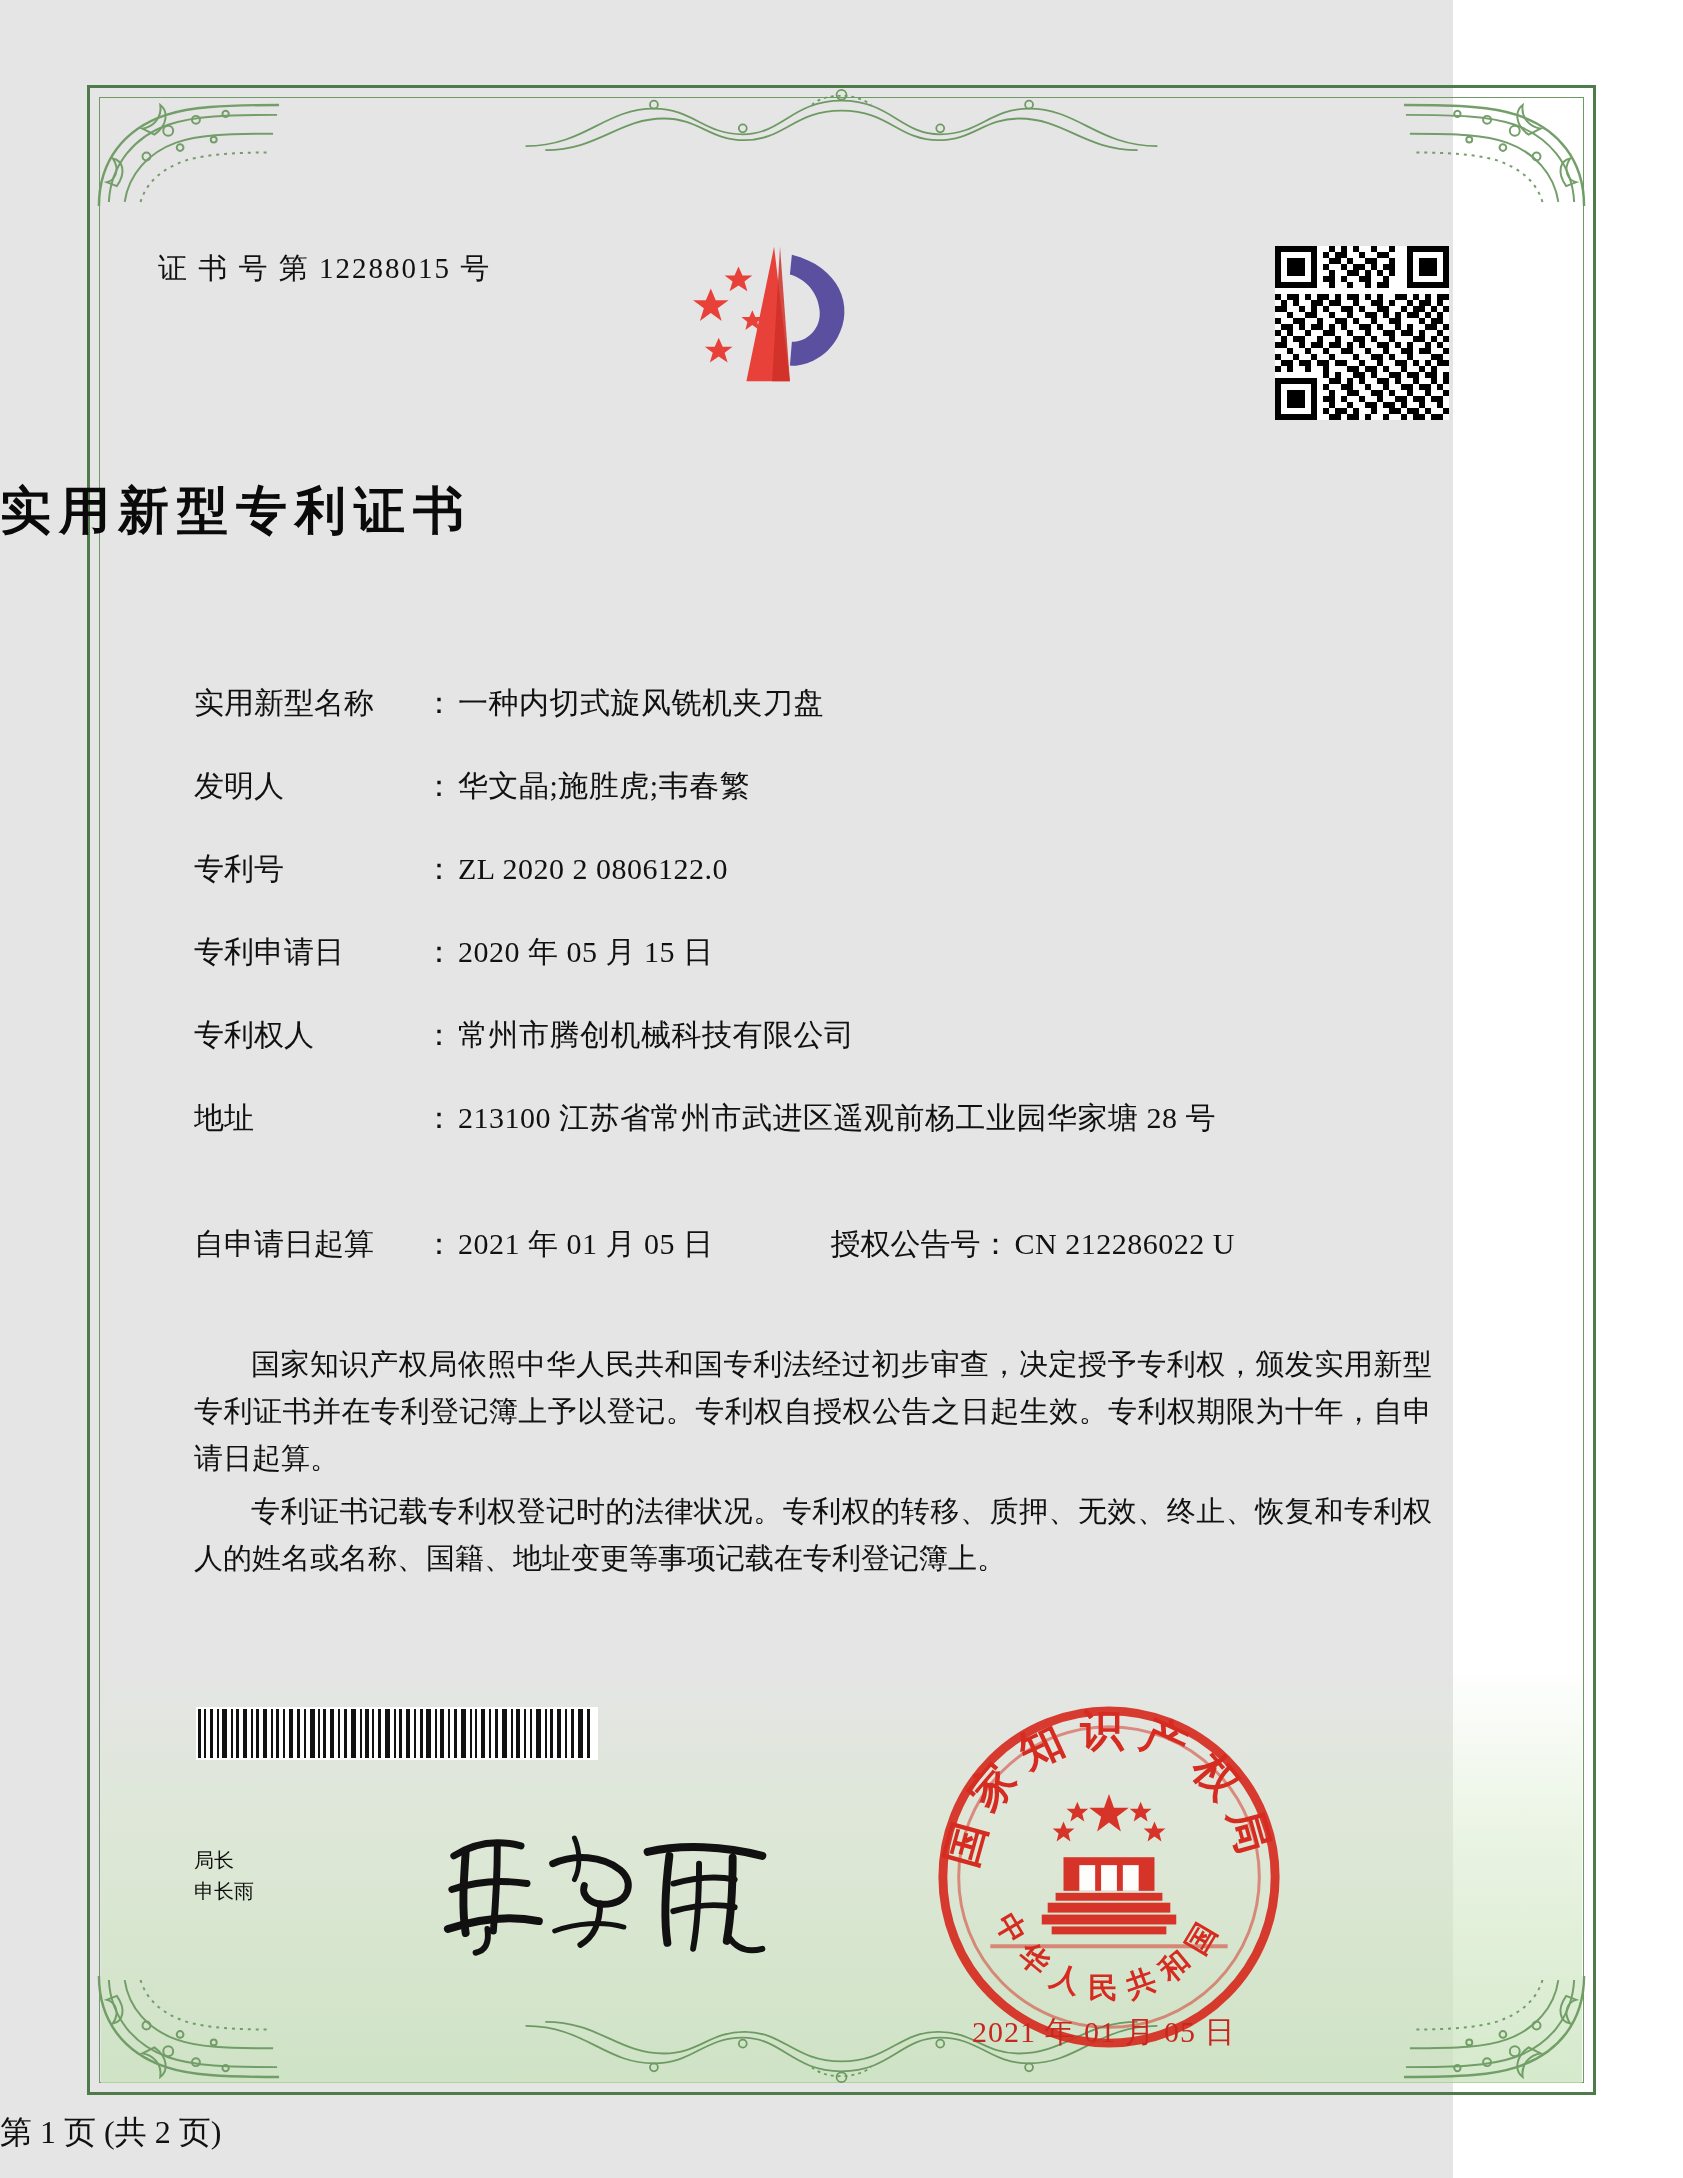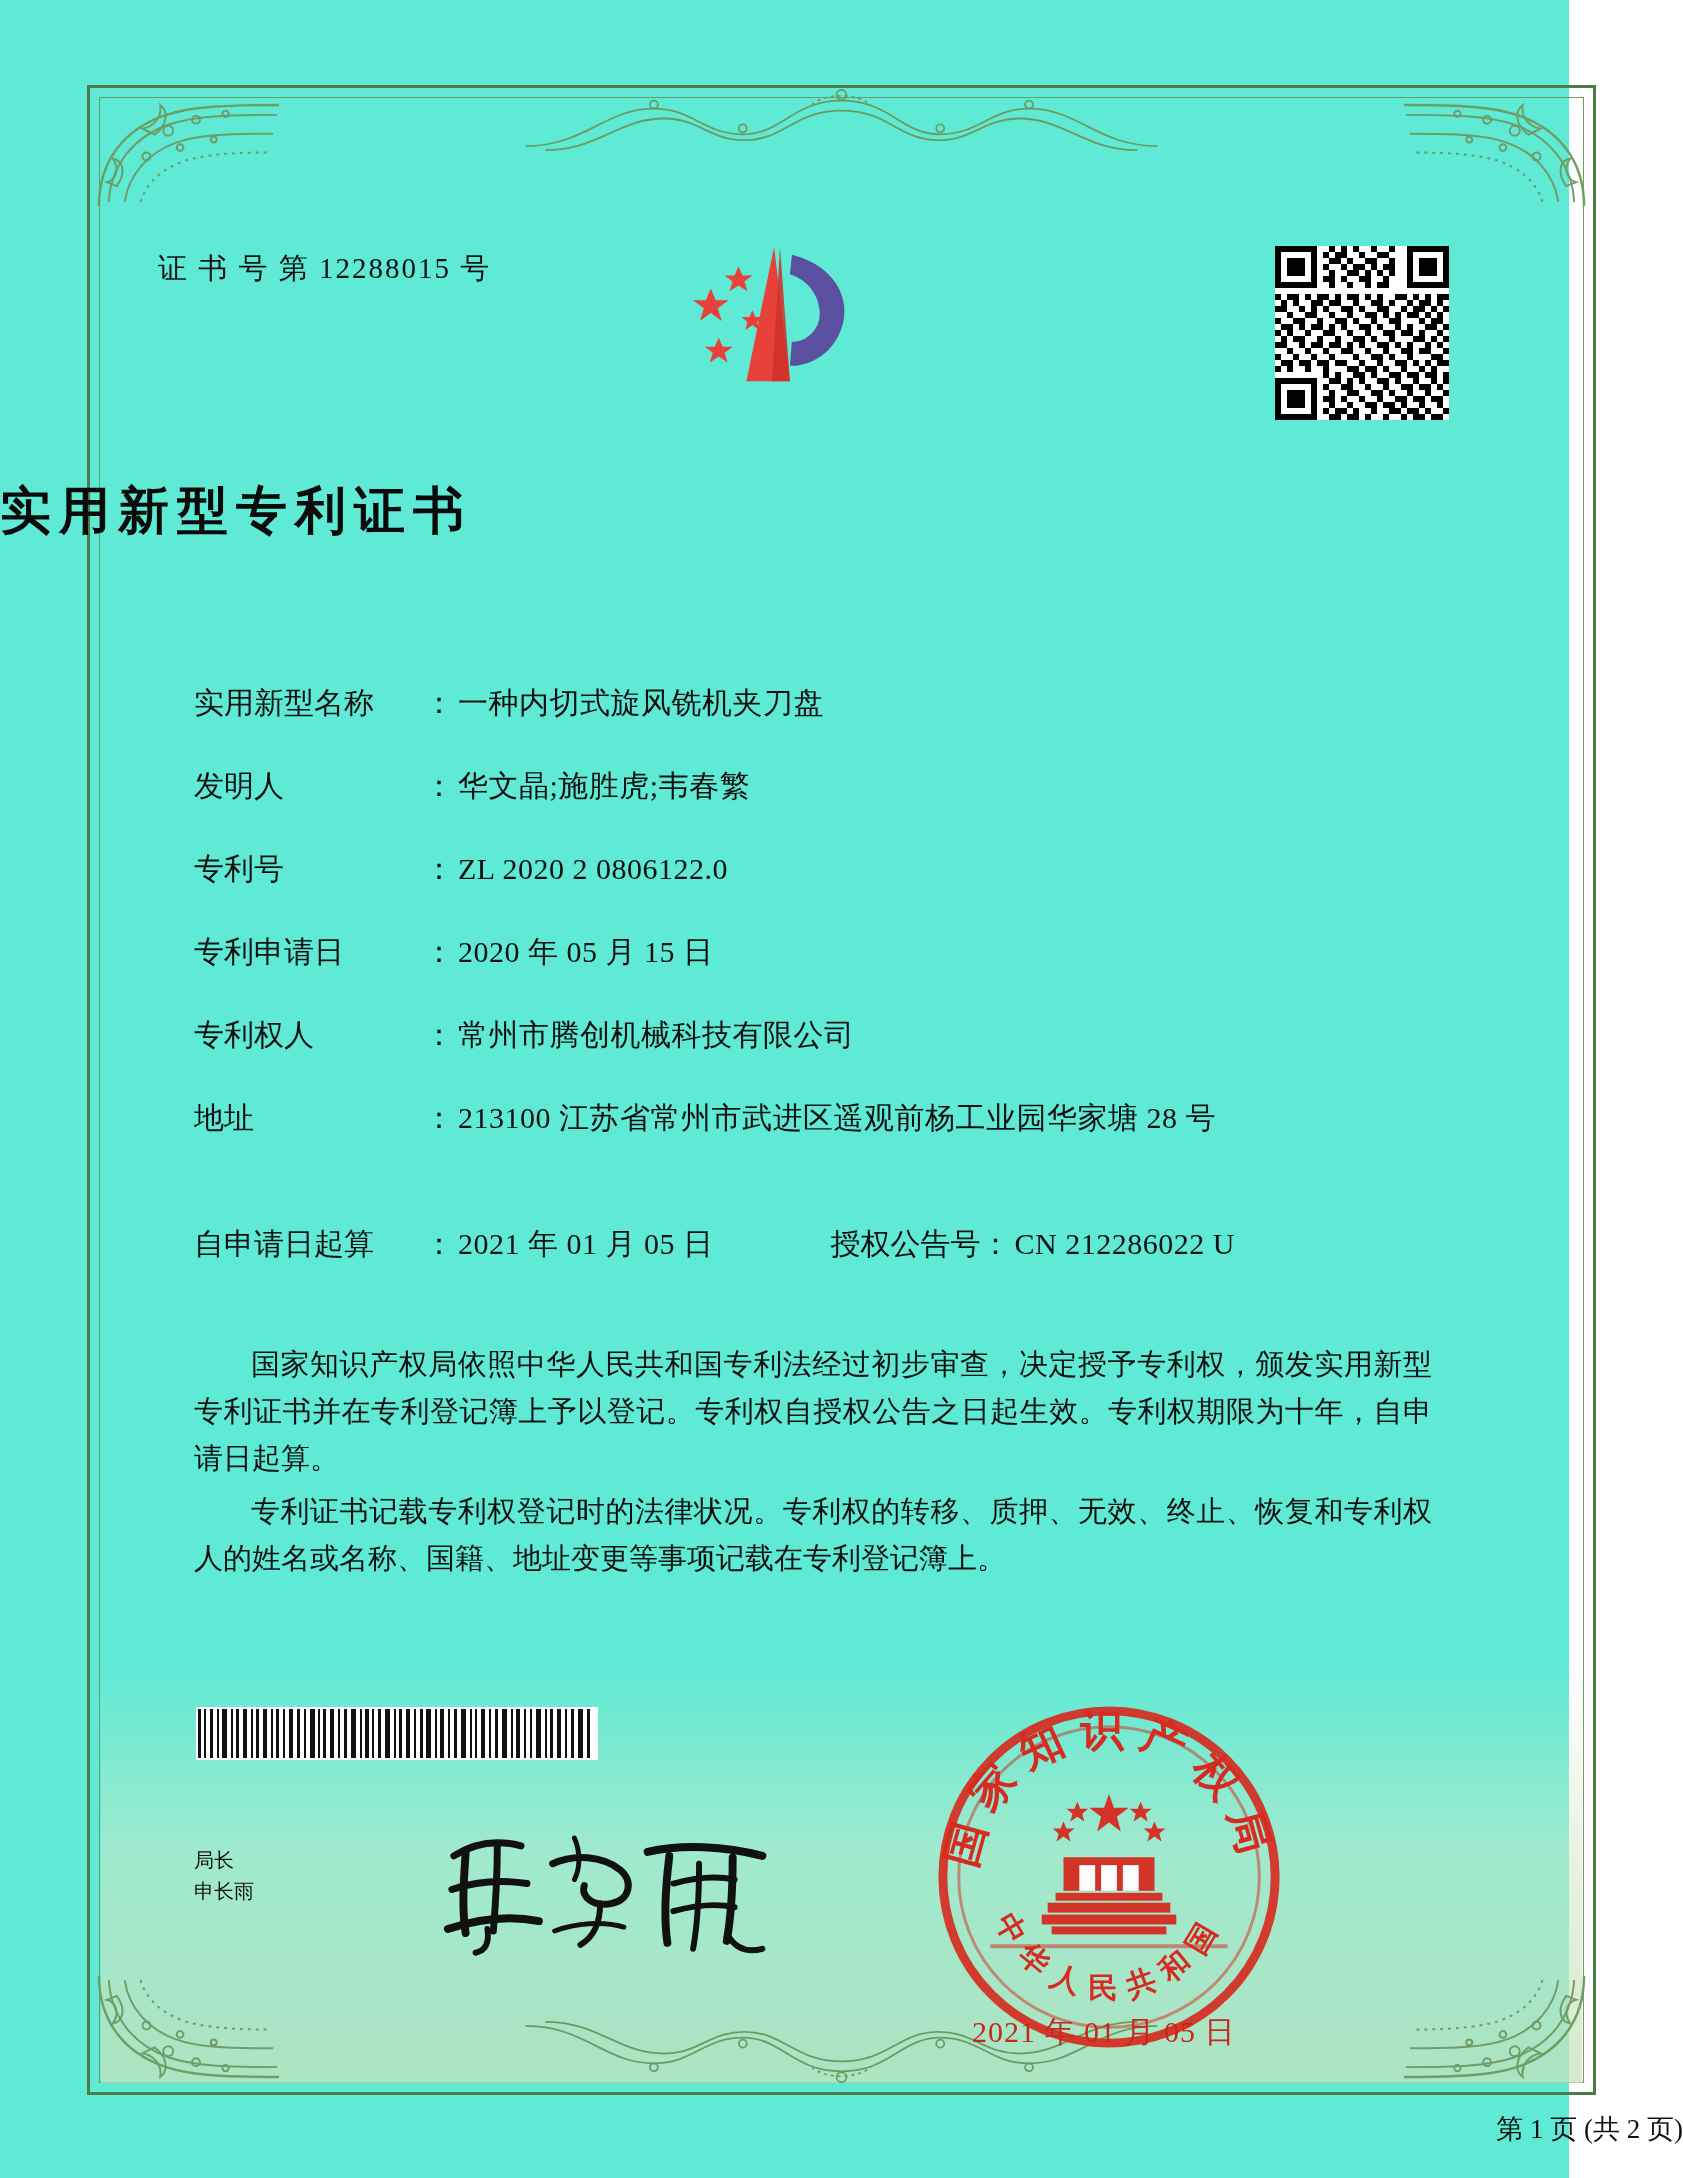"证 书 号 第 12288015" .page { background: #5eead4 -> #e5e5e5; width: 1569px -> 1453px }
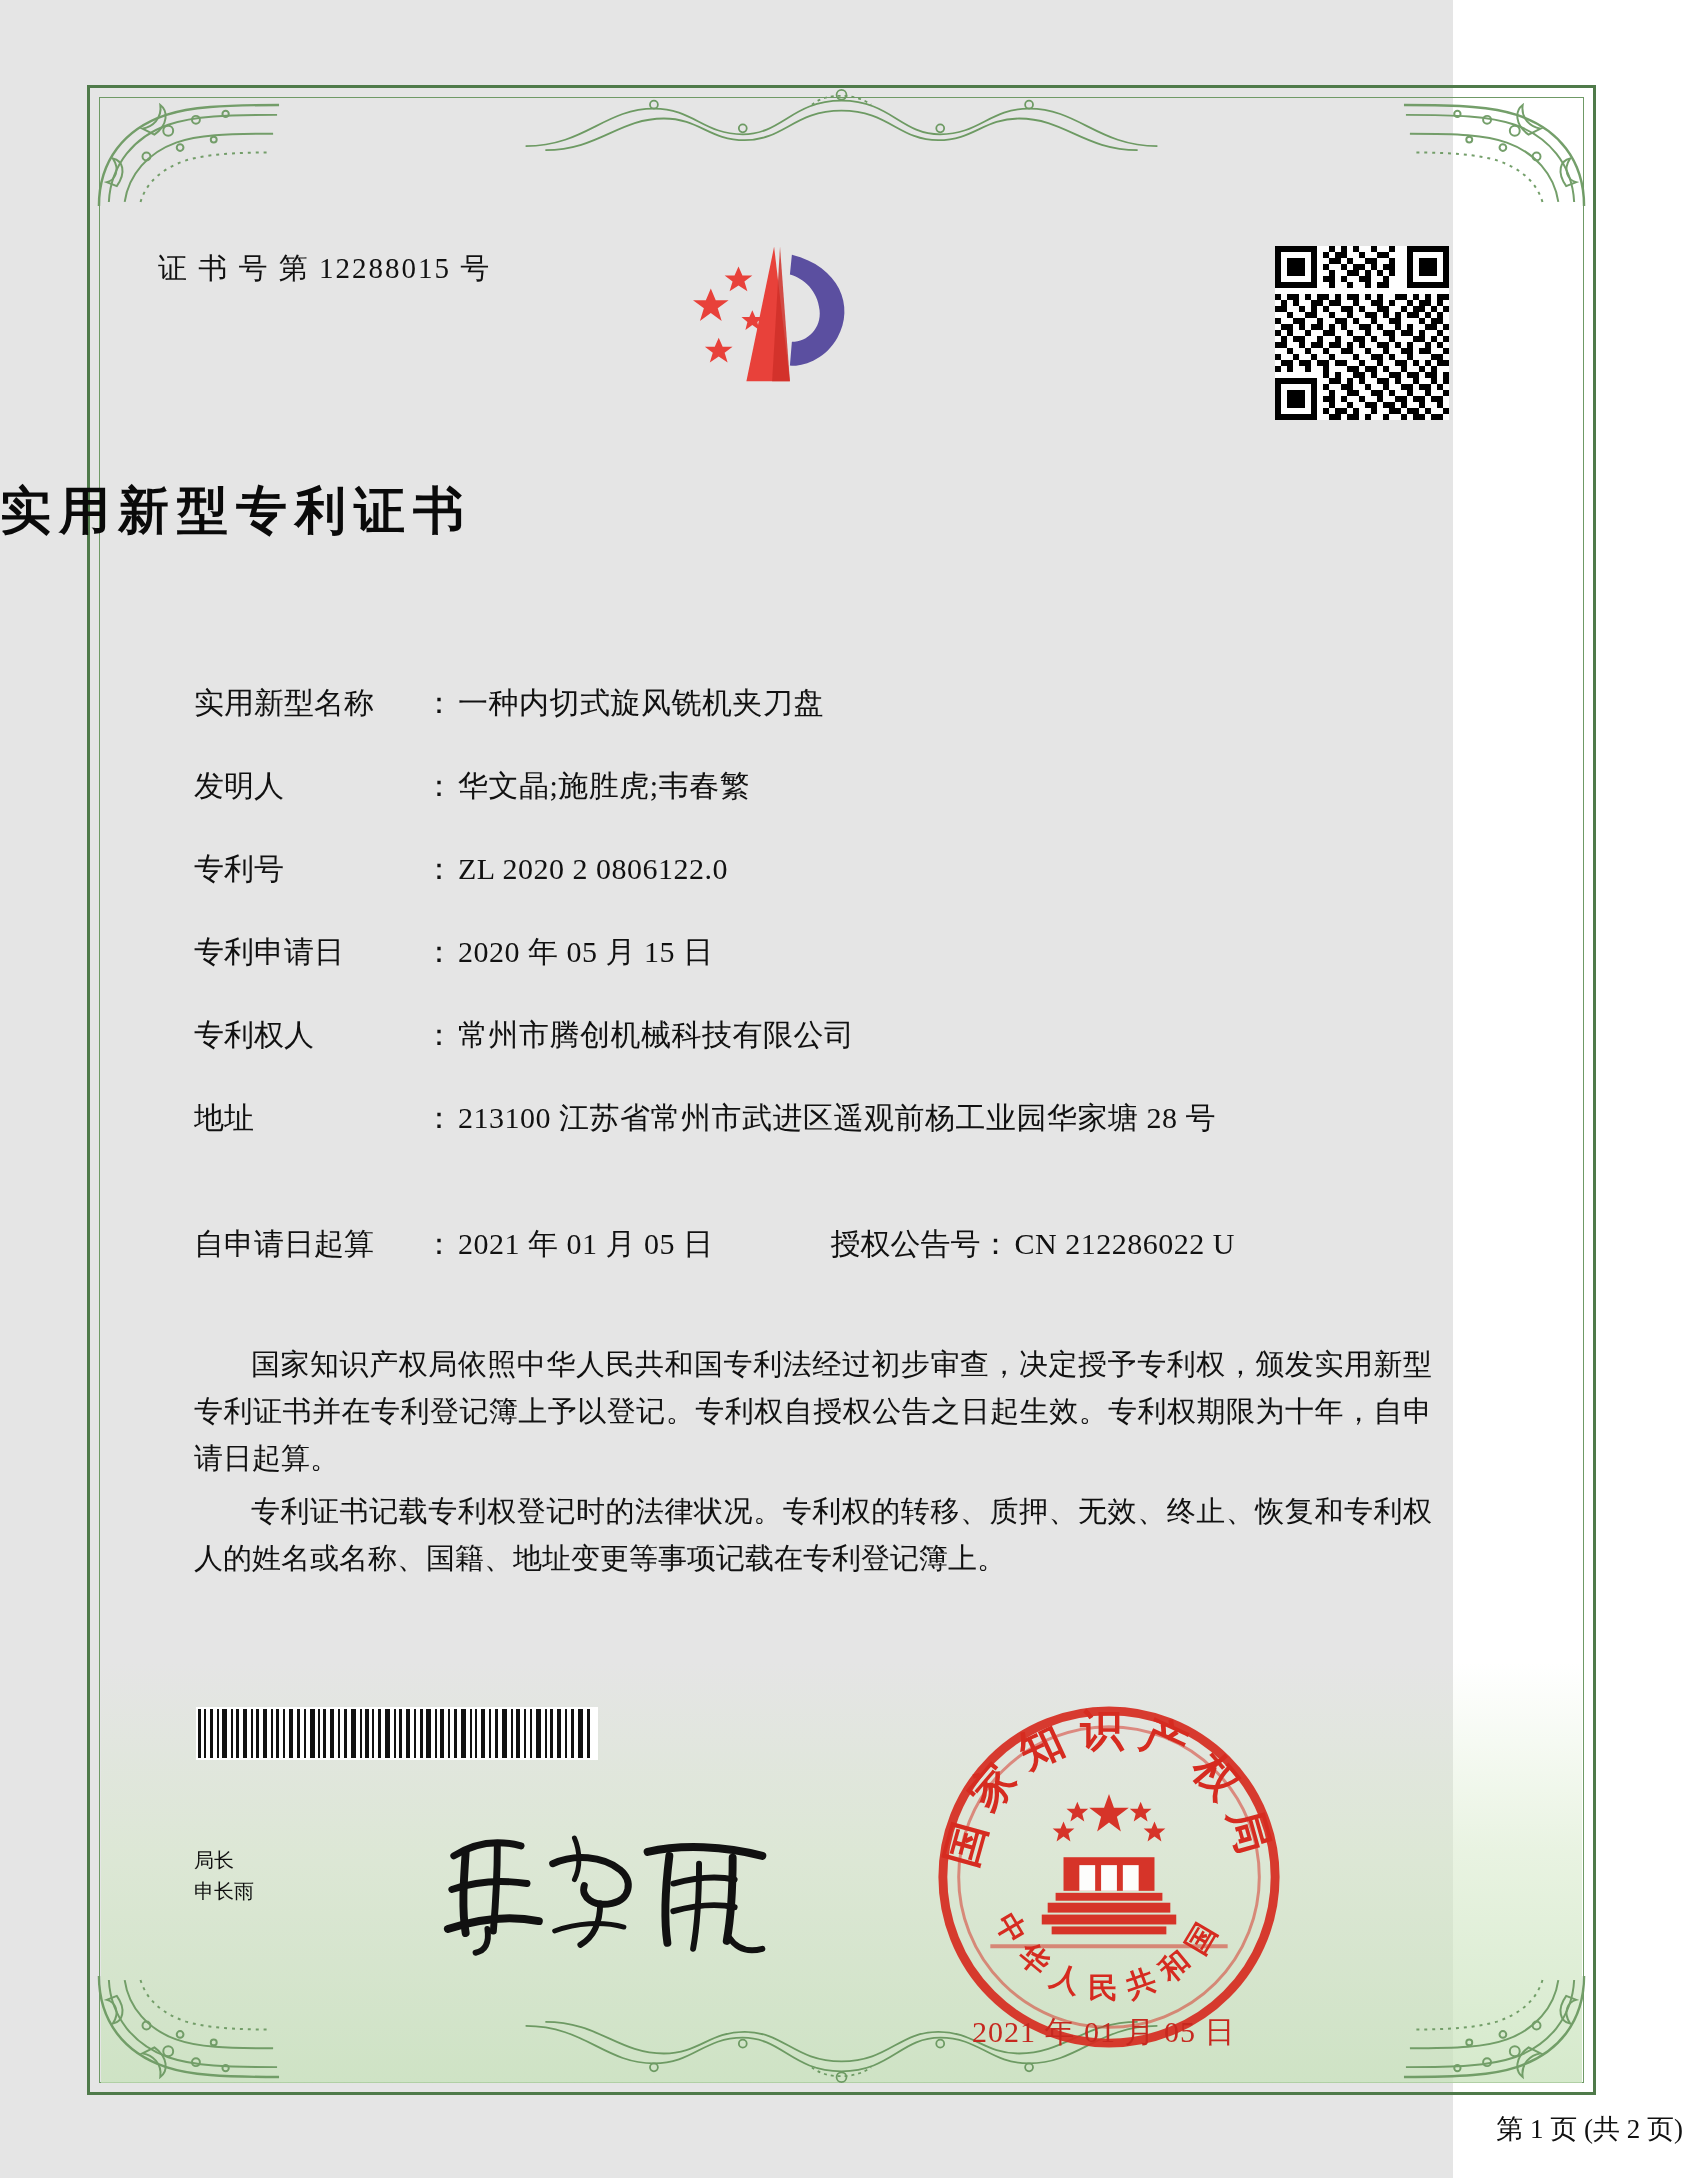"第 1 页 (共 2" .footer { font-size: 27px -> 32px; text-align: right -> left }
